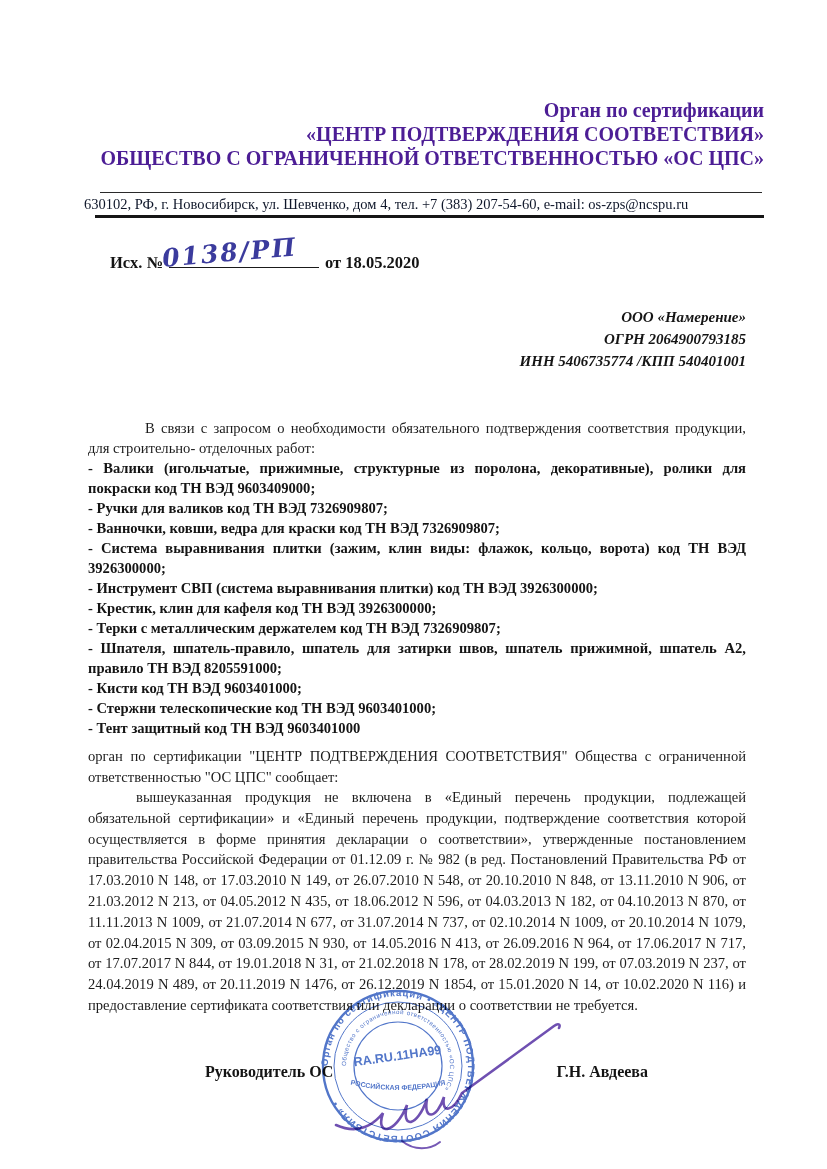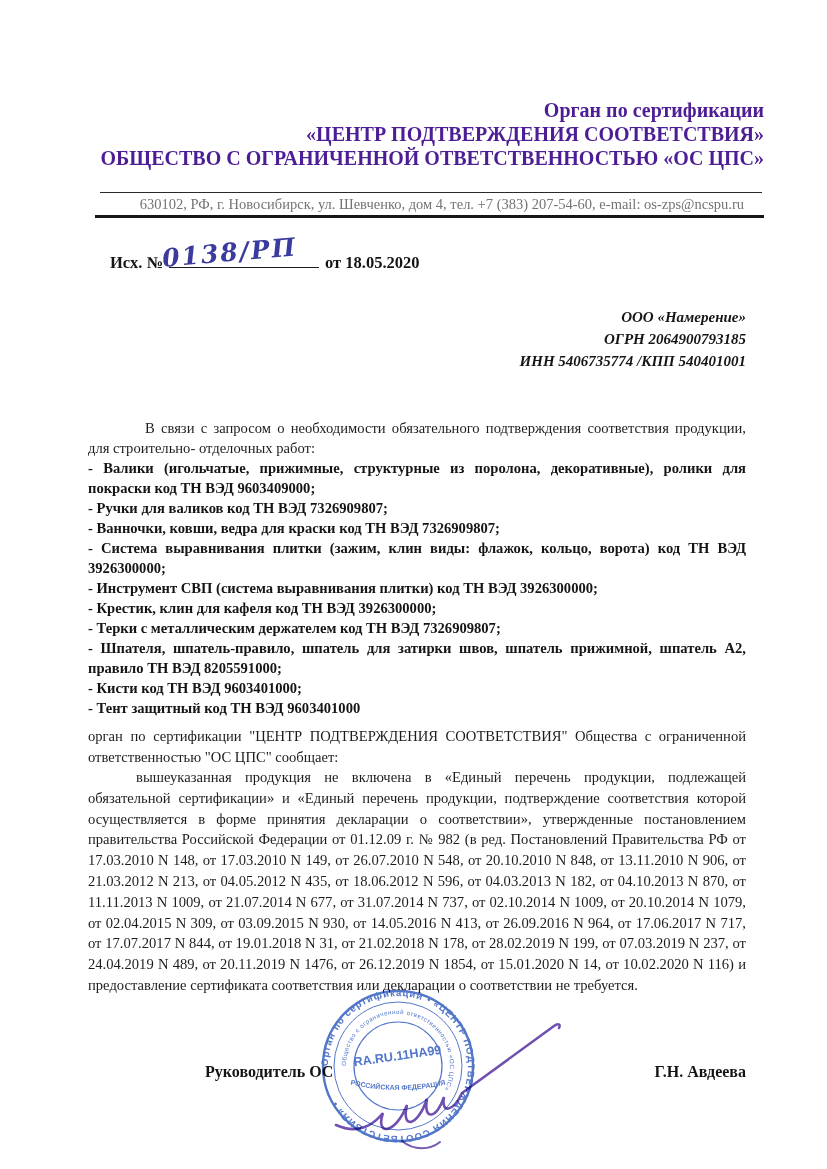"630102, РФ, г. Новосибирск, ул." .address-line { color: #737373 -> #0f172a; text-align: right -> left }
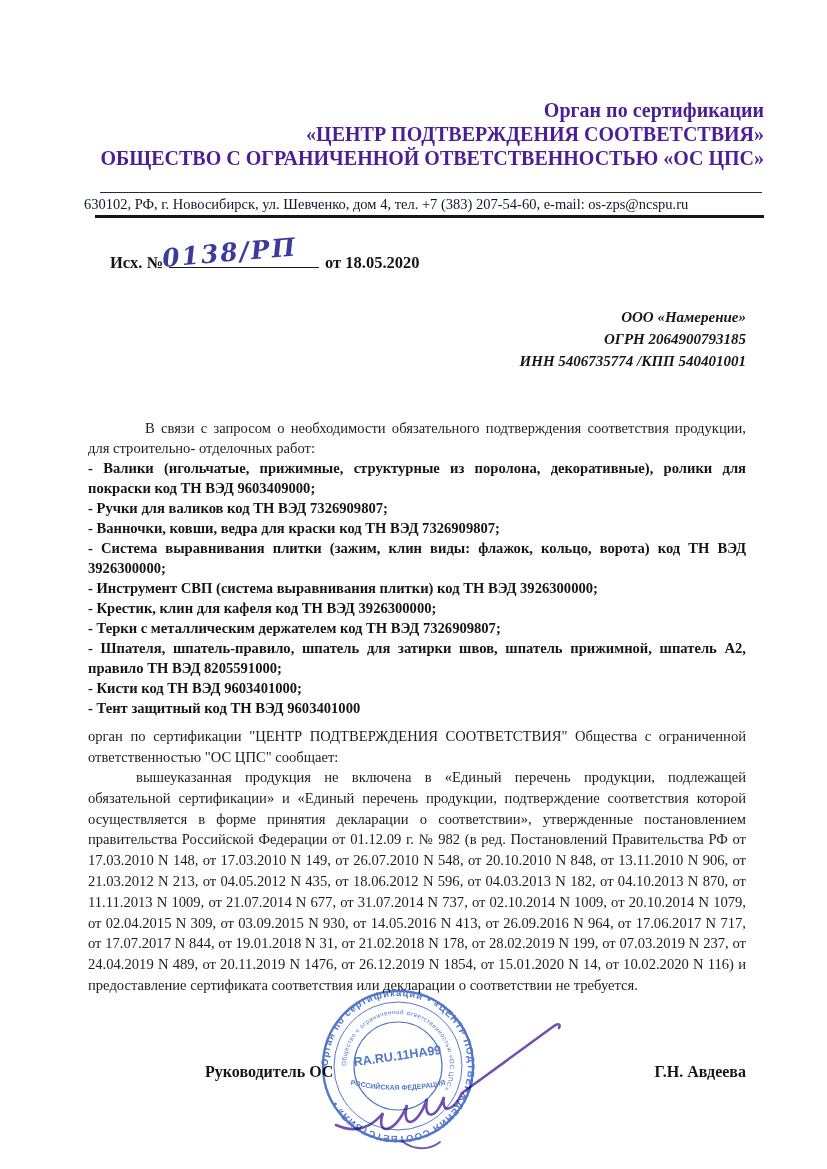"- Стержни телескопические код ТН" div.item { html: none -> <div>- Стержни телескопические код ТН ВЭД 9603401000;</div> }
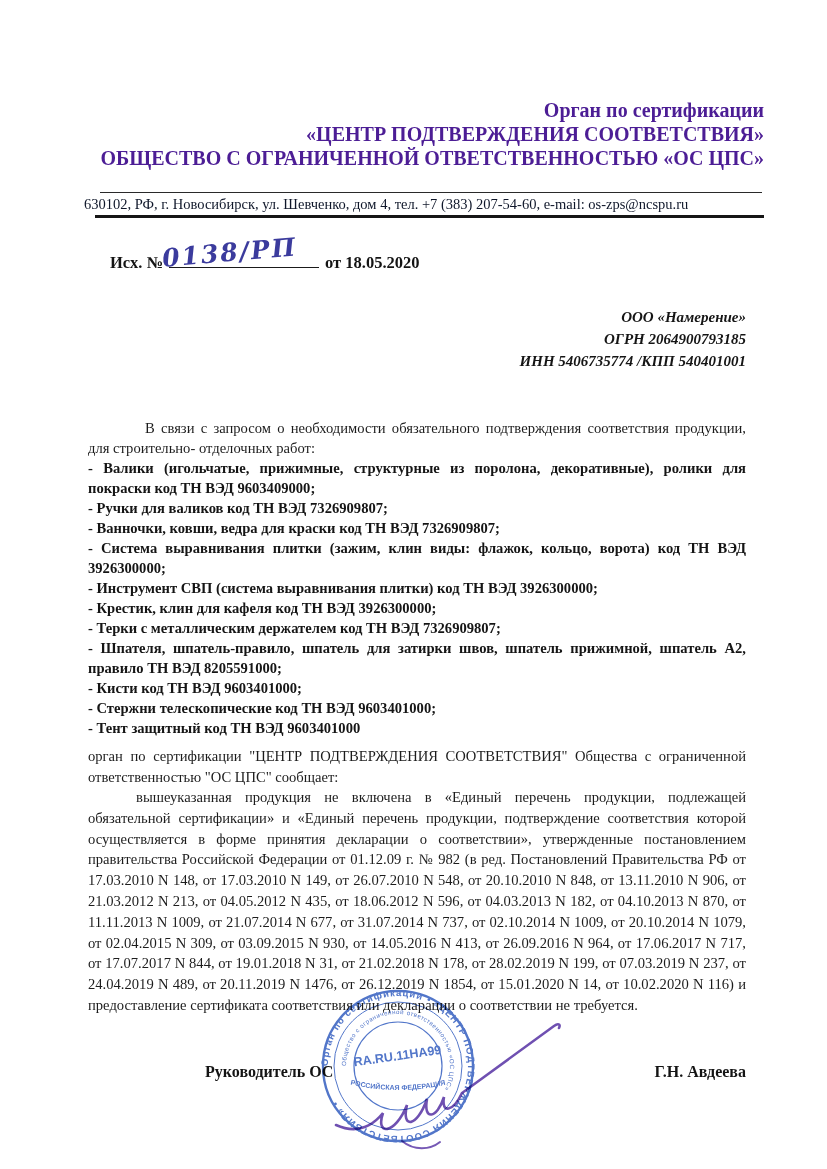"Г.Н. Авдеева" .sig-name { margin-right: none -> 98px }
